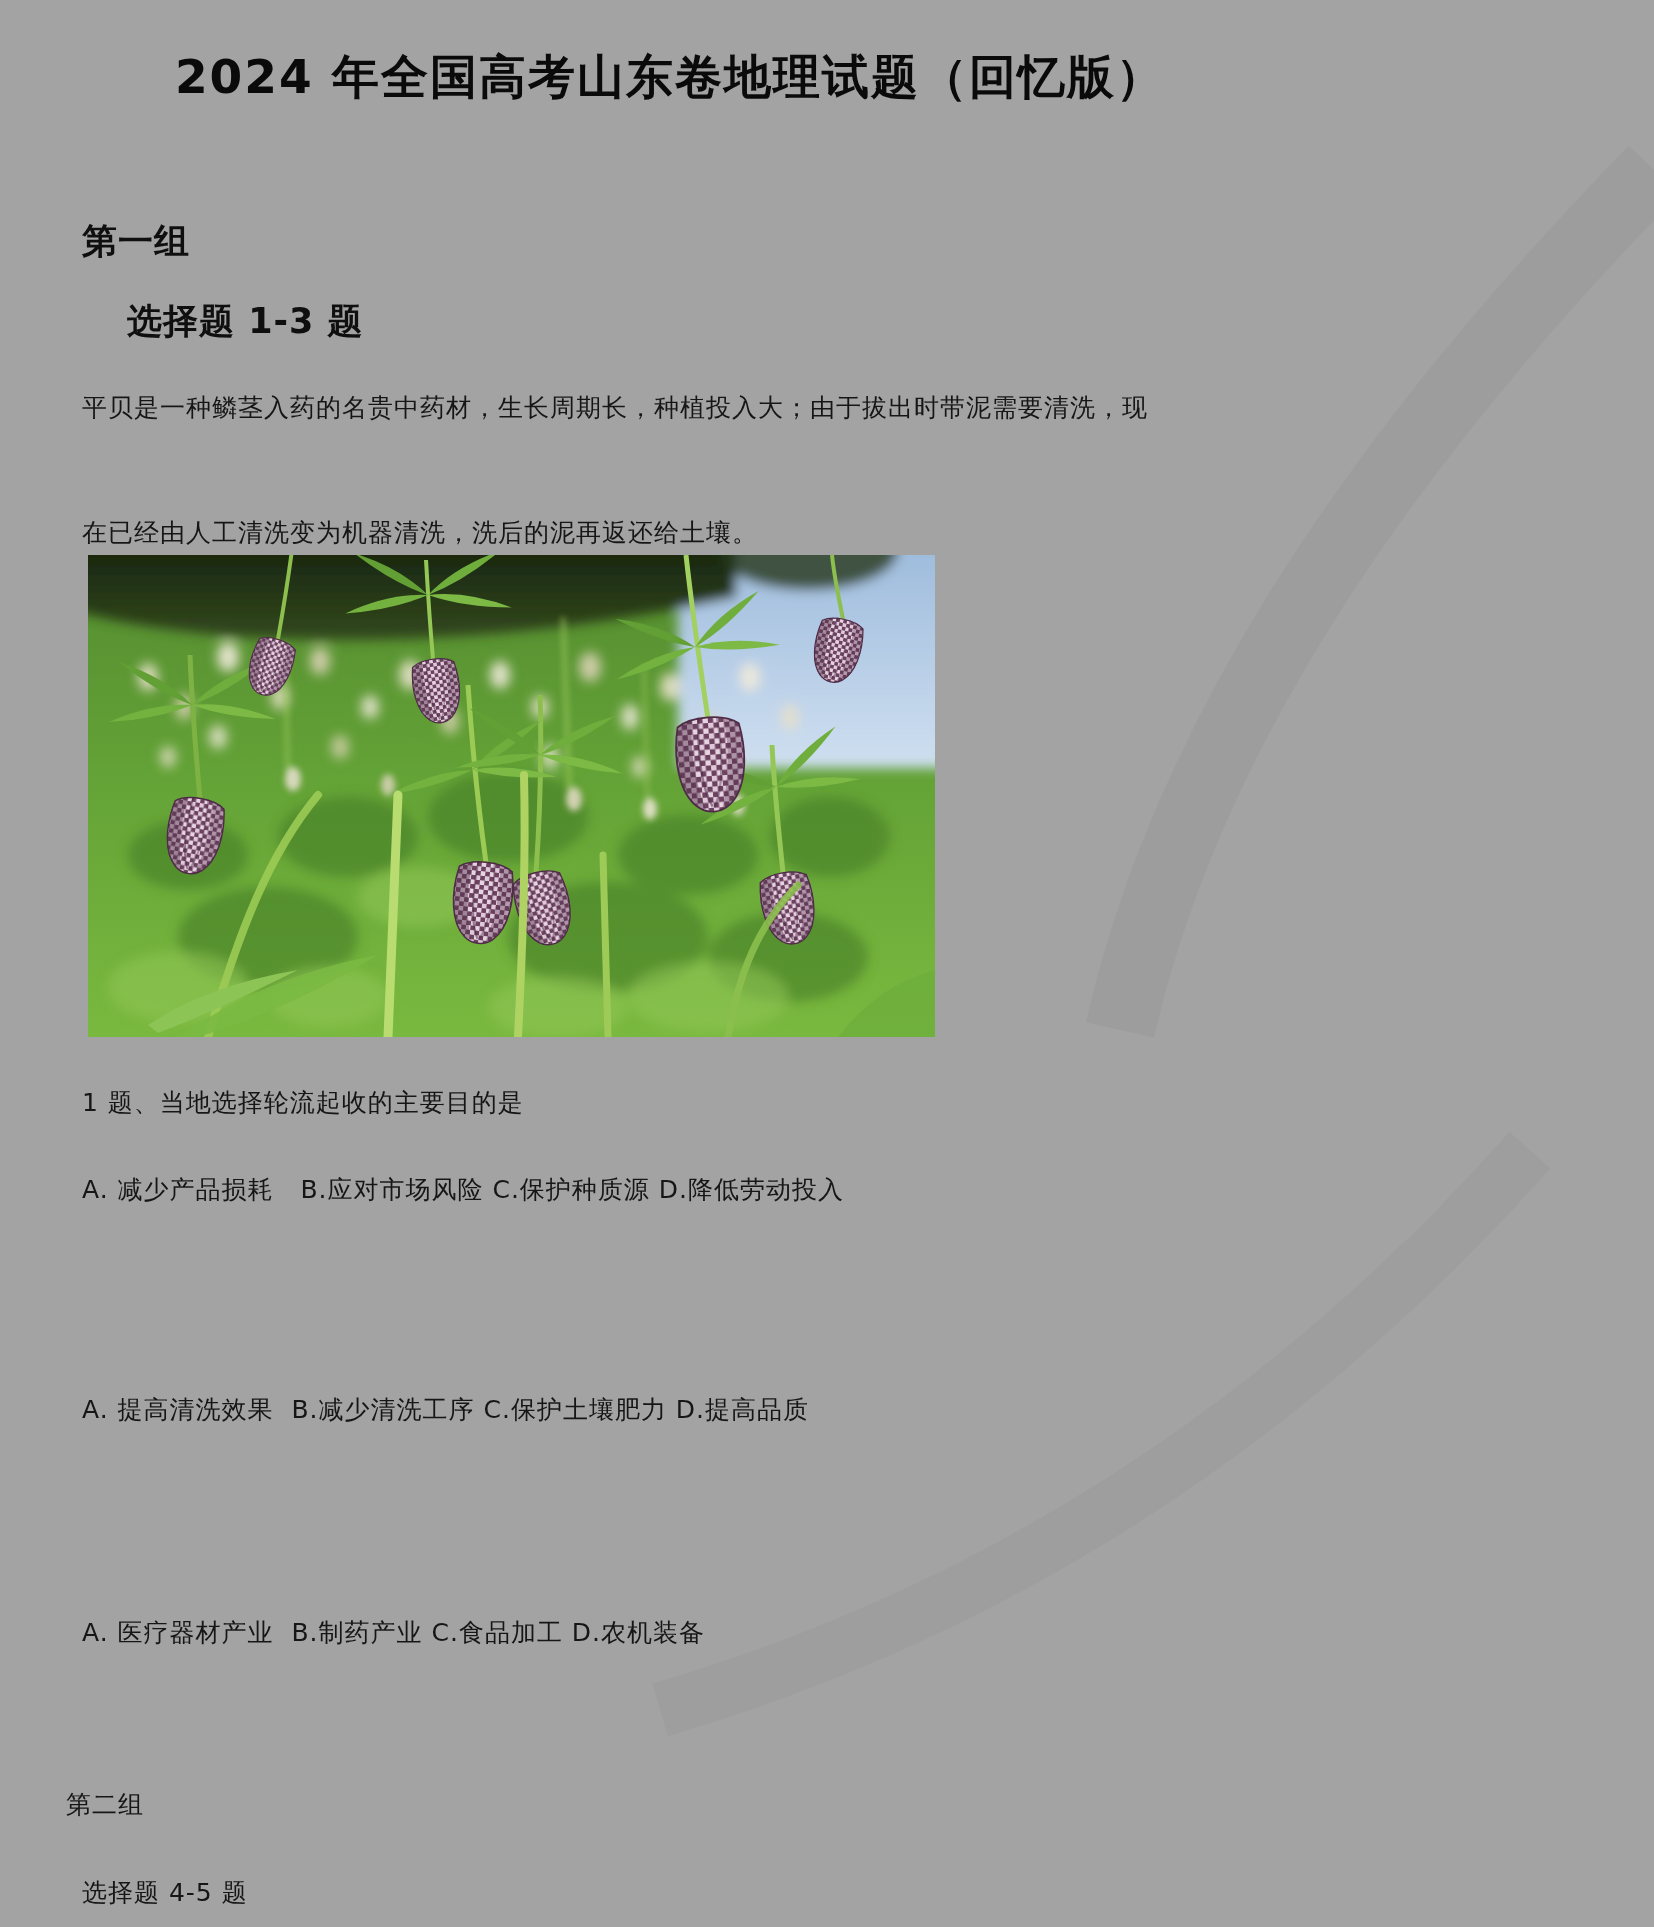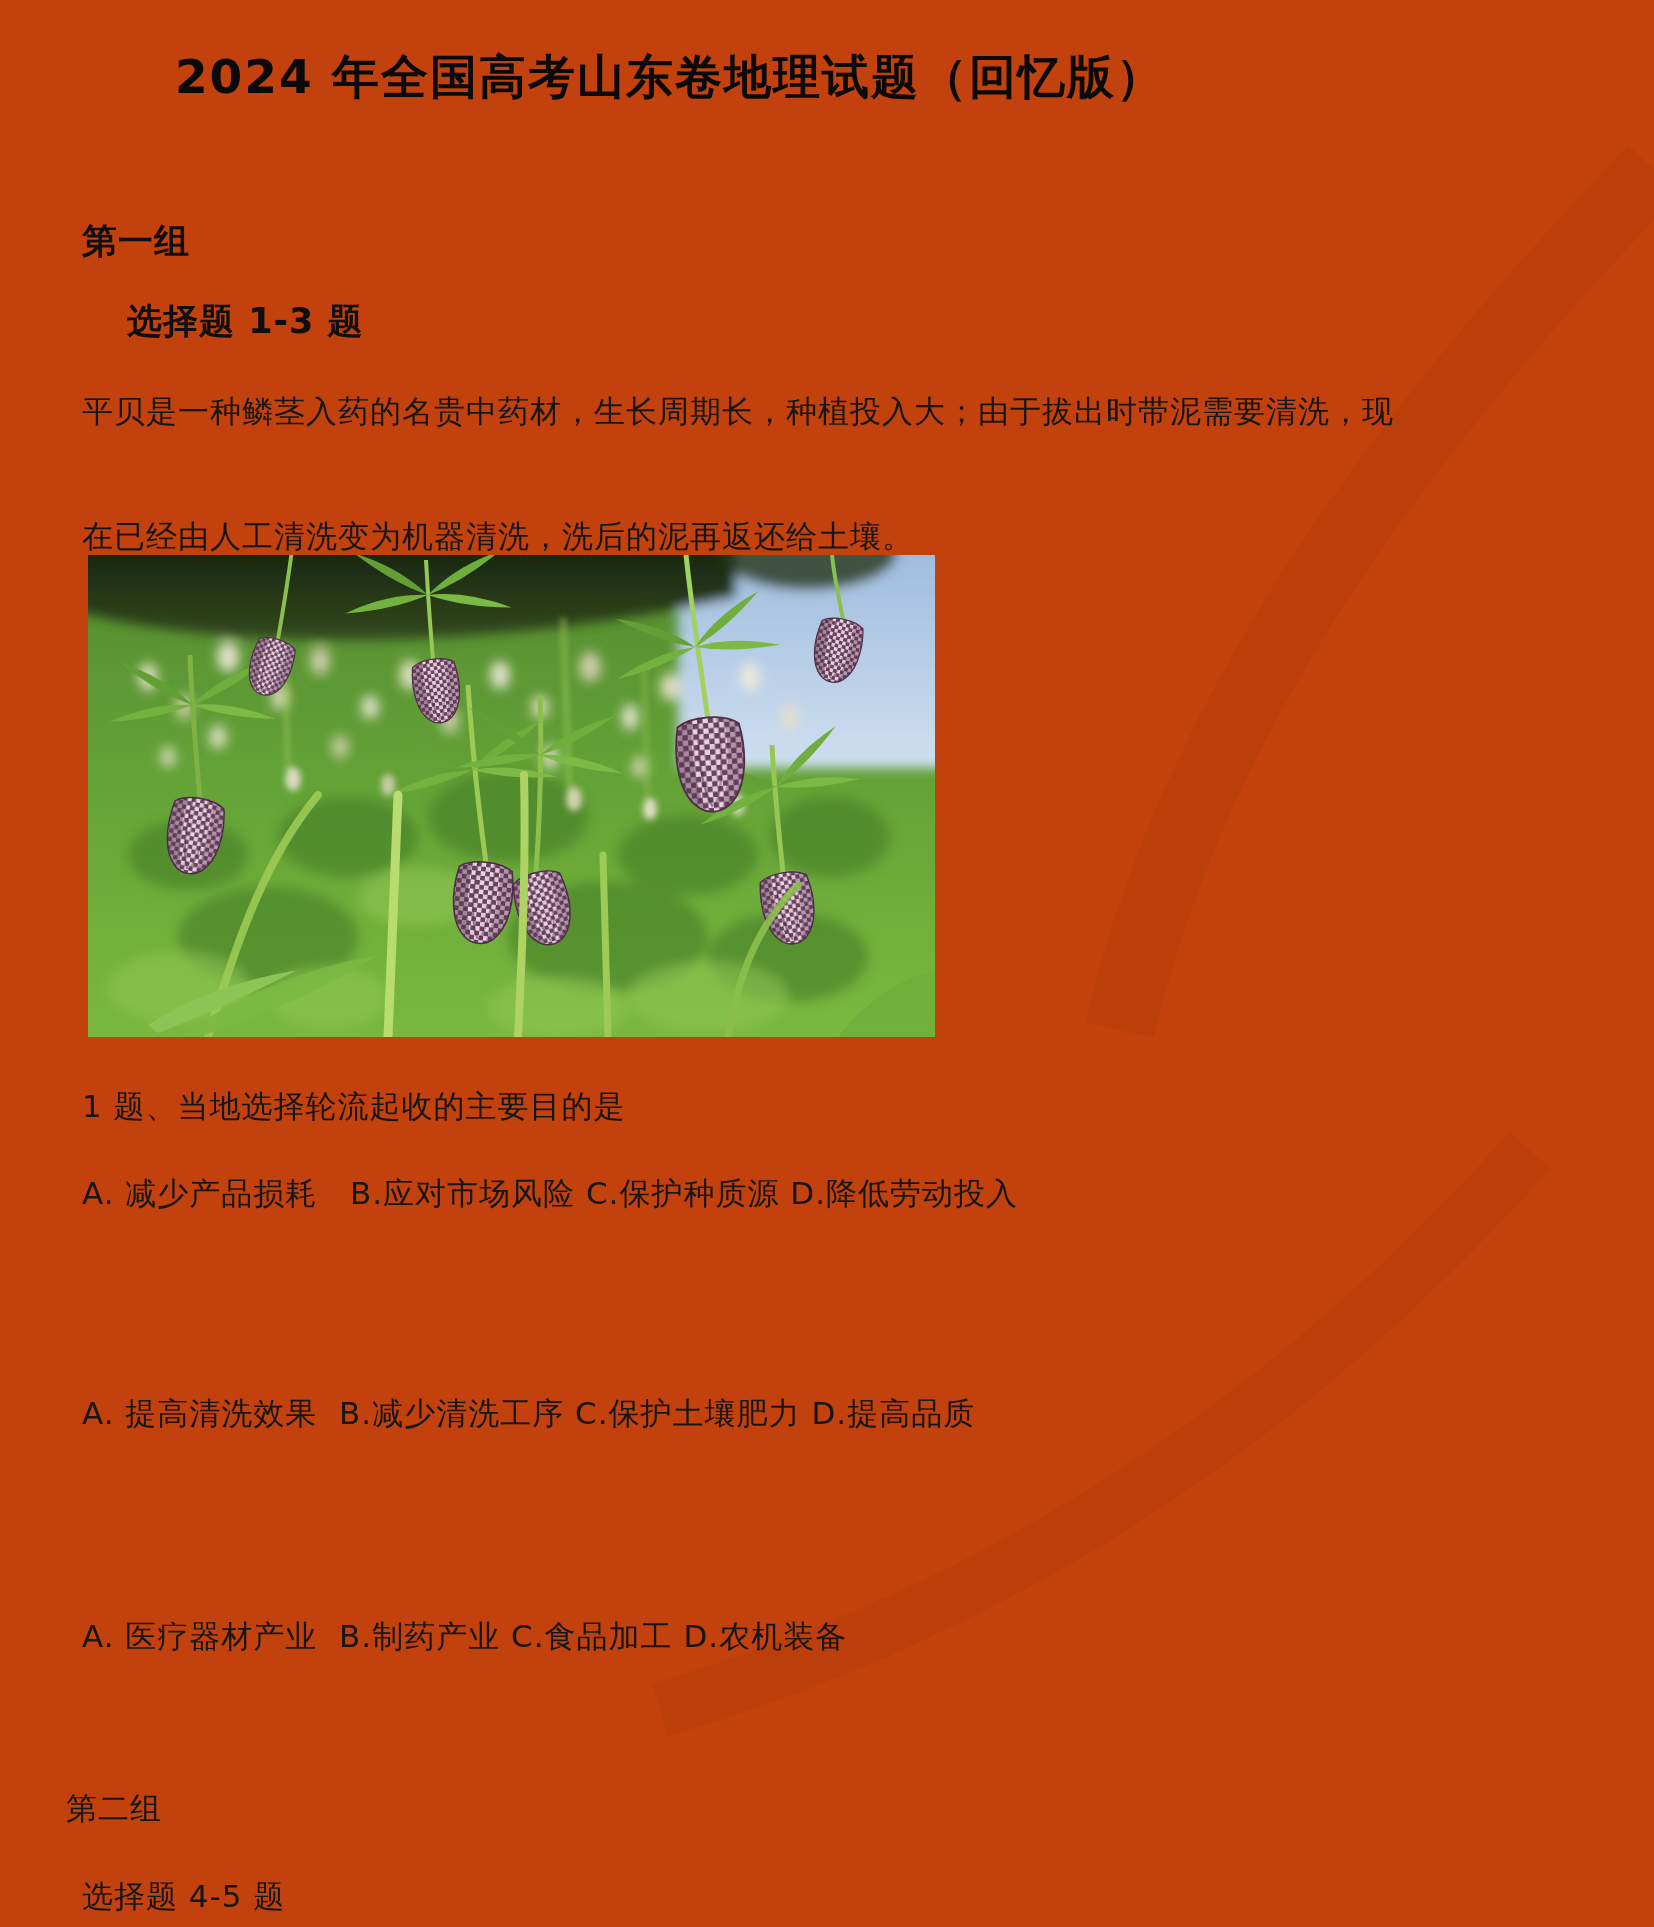"2024 年全国高考山东卷地理试题（回忆版）" .page { background: #c2410c -> #a3a3a3 }
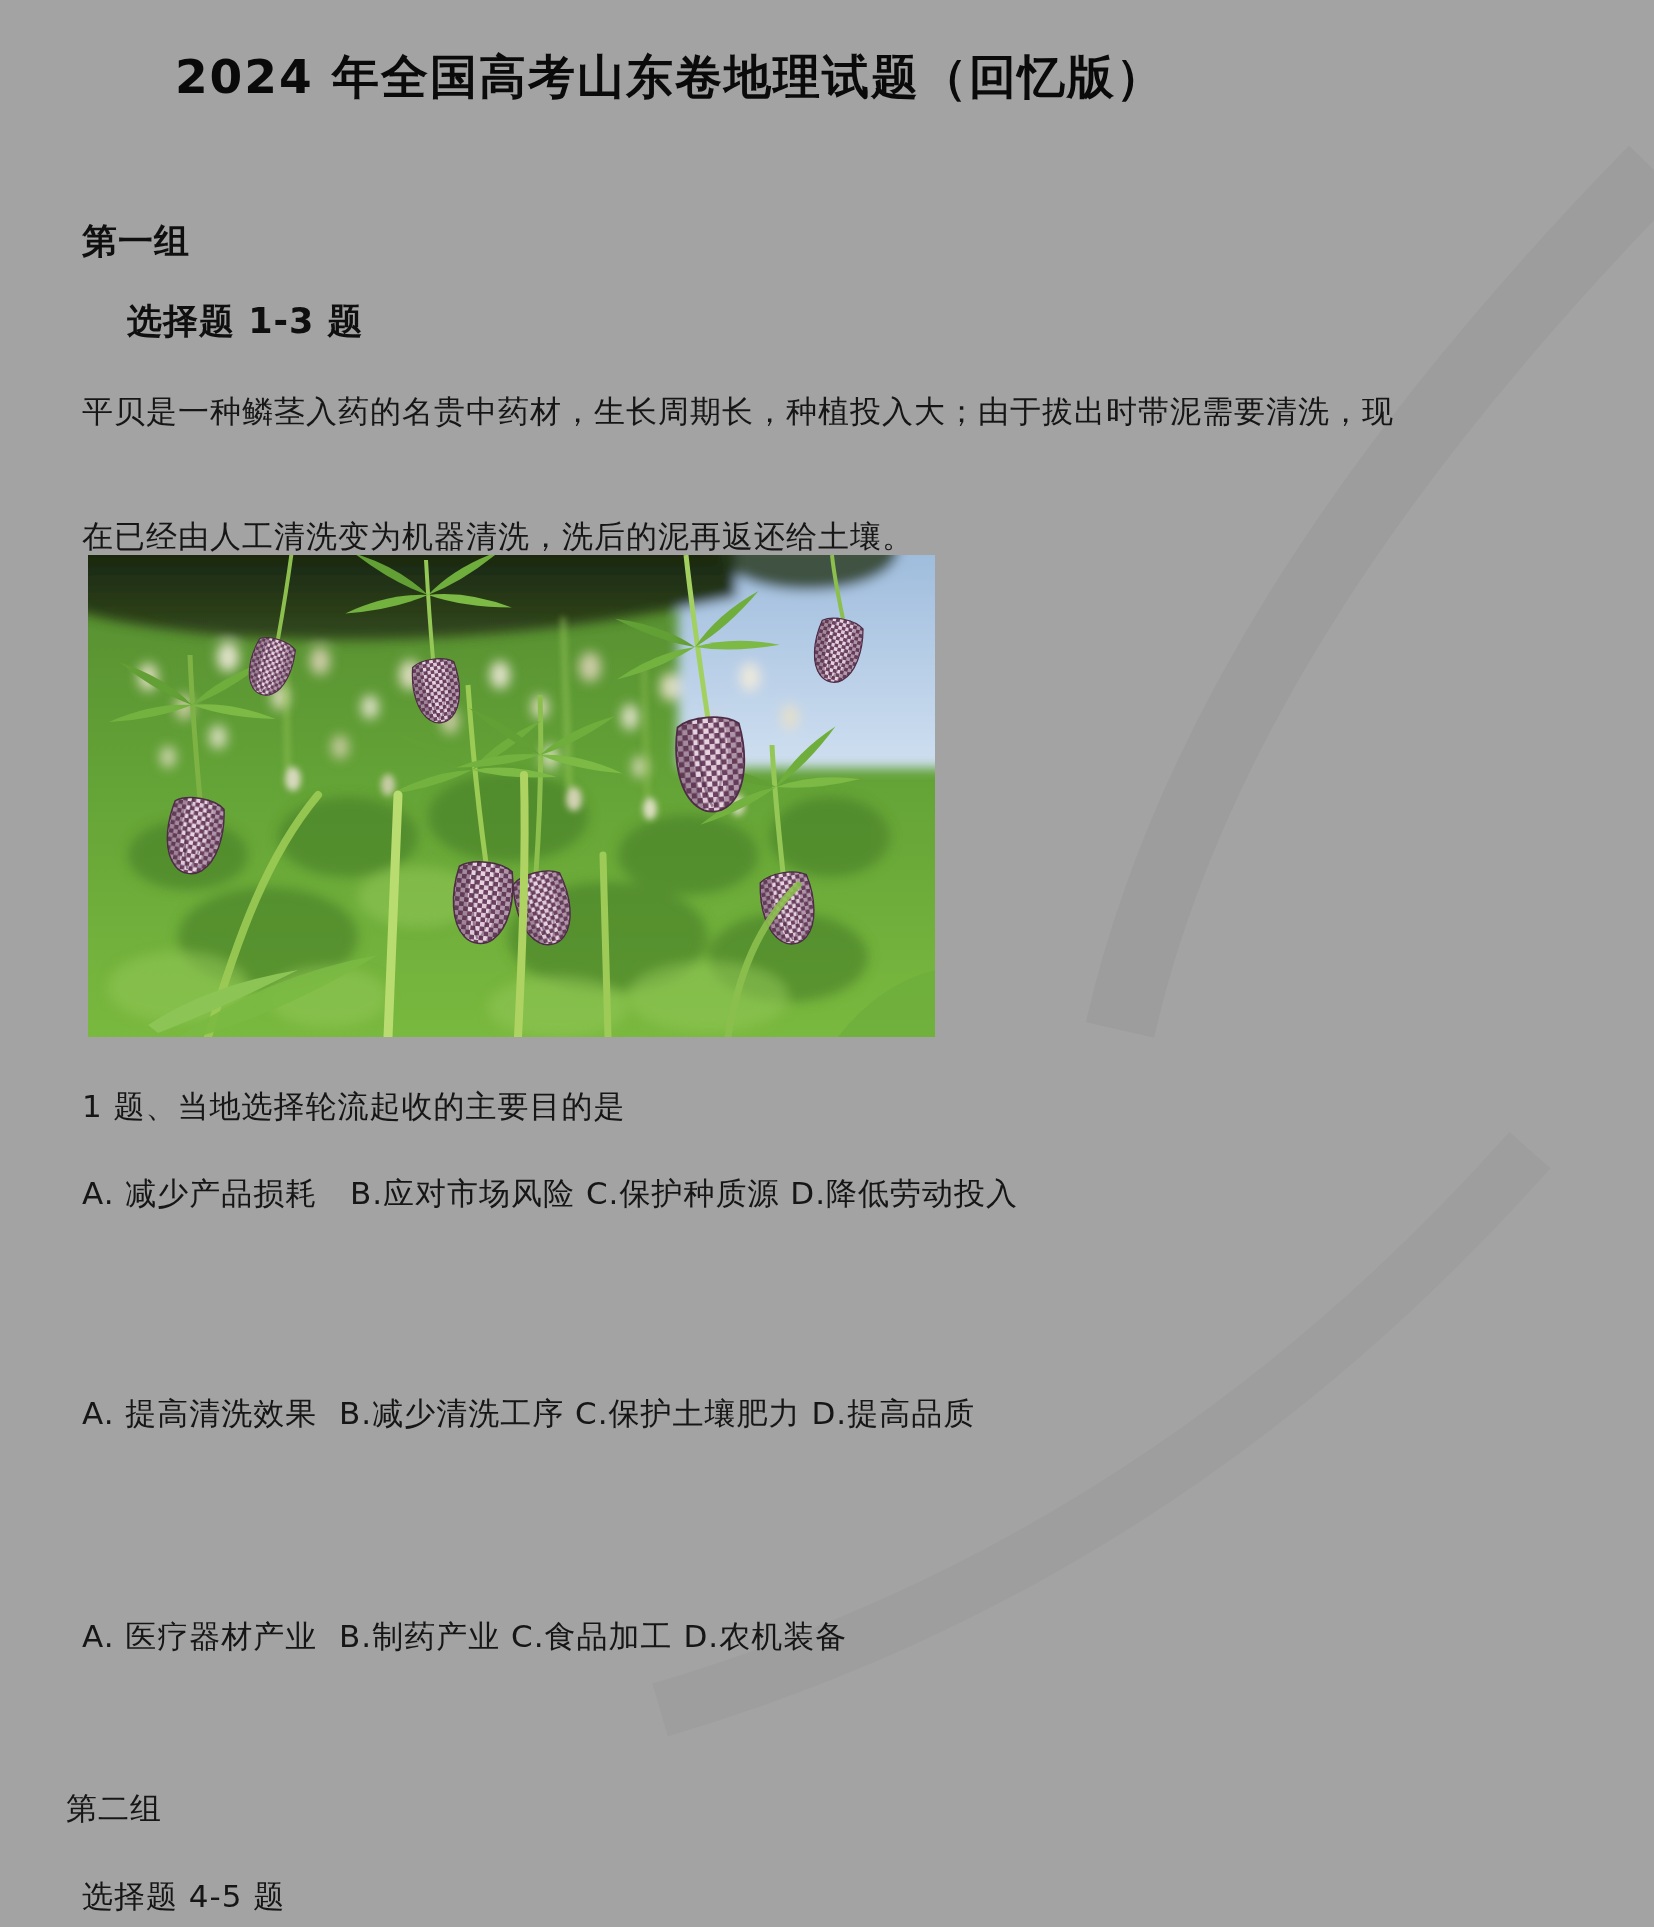"平贝是一种鳞茎入药的名贵中药材，生长周期长，种植投入大；由于拔出时带泥需要清洗，" .body-line { font-size: 31px -> 25px }
